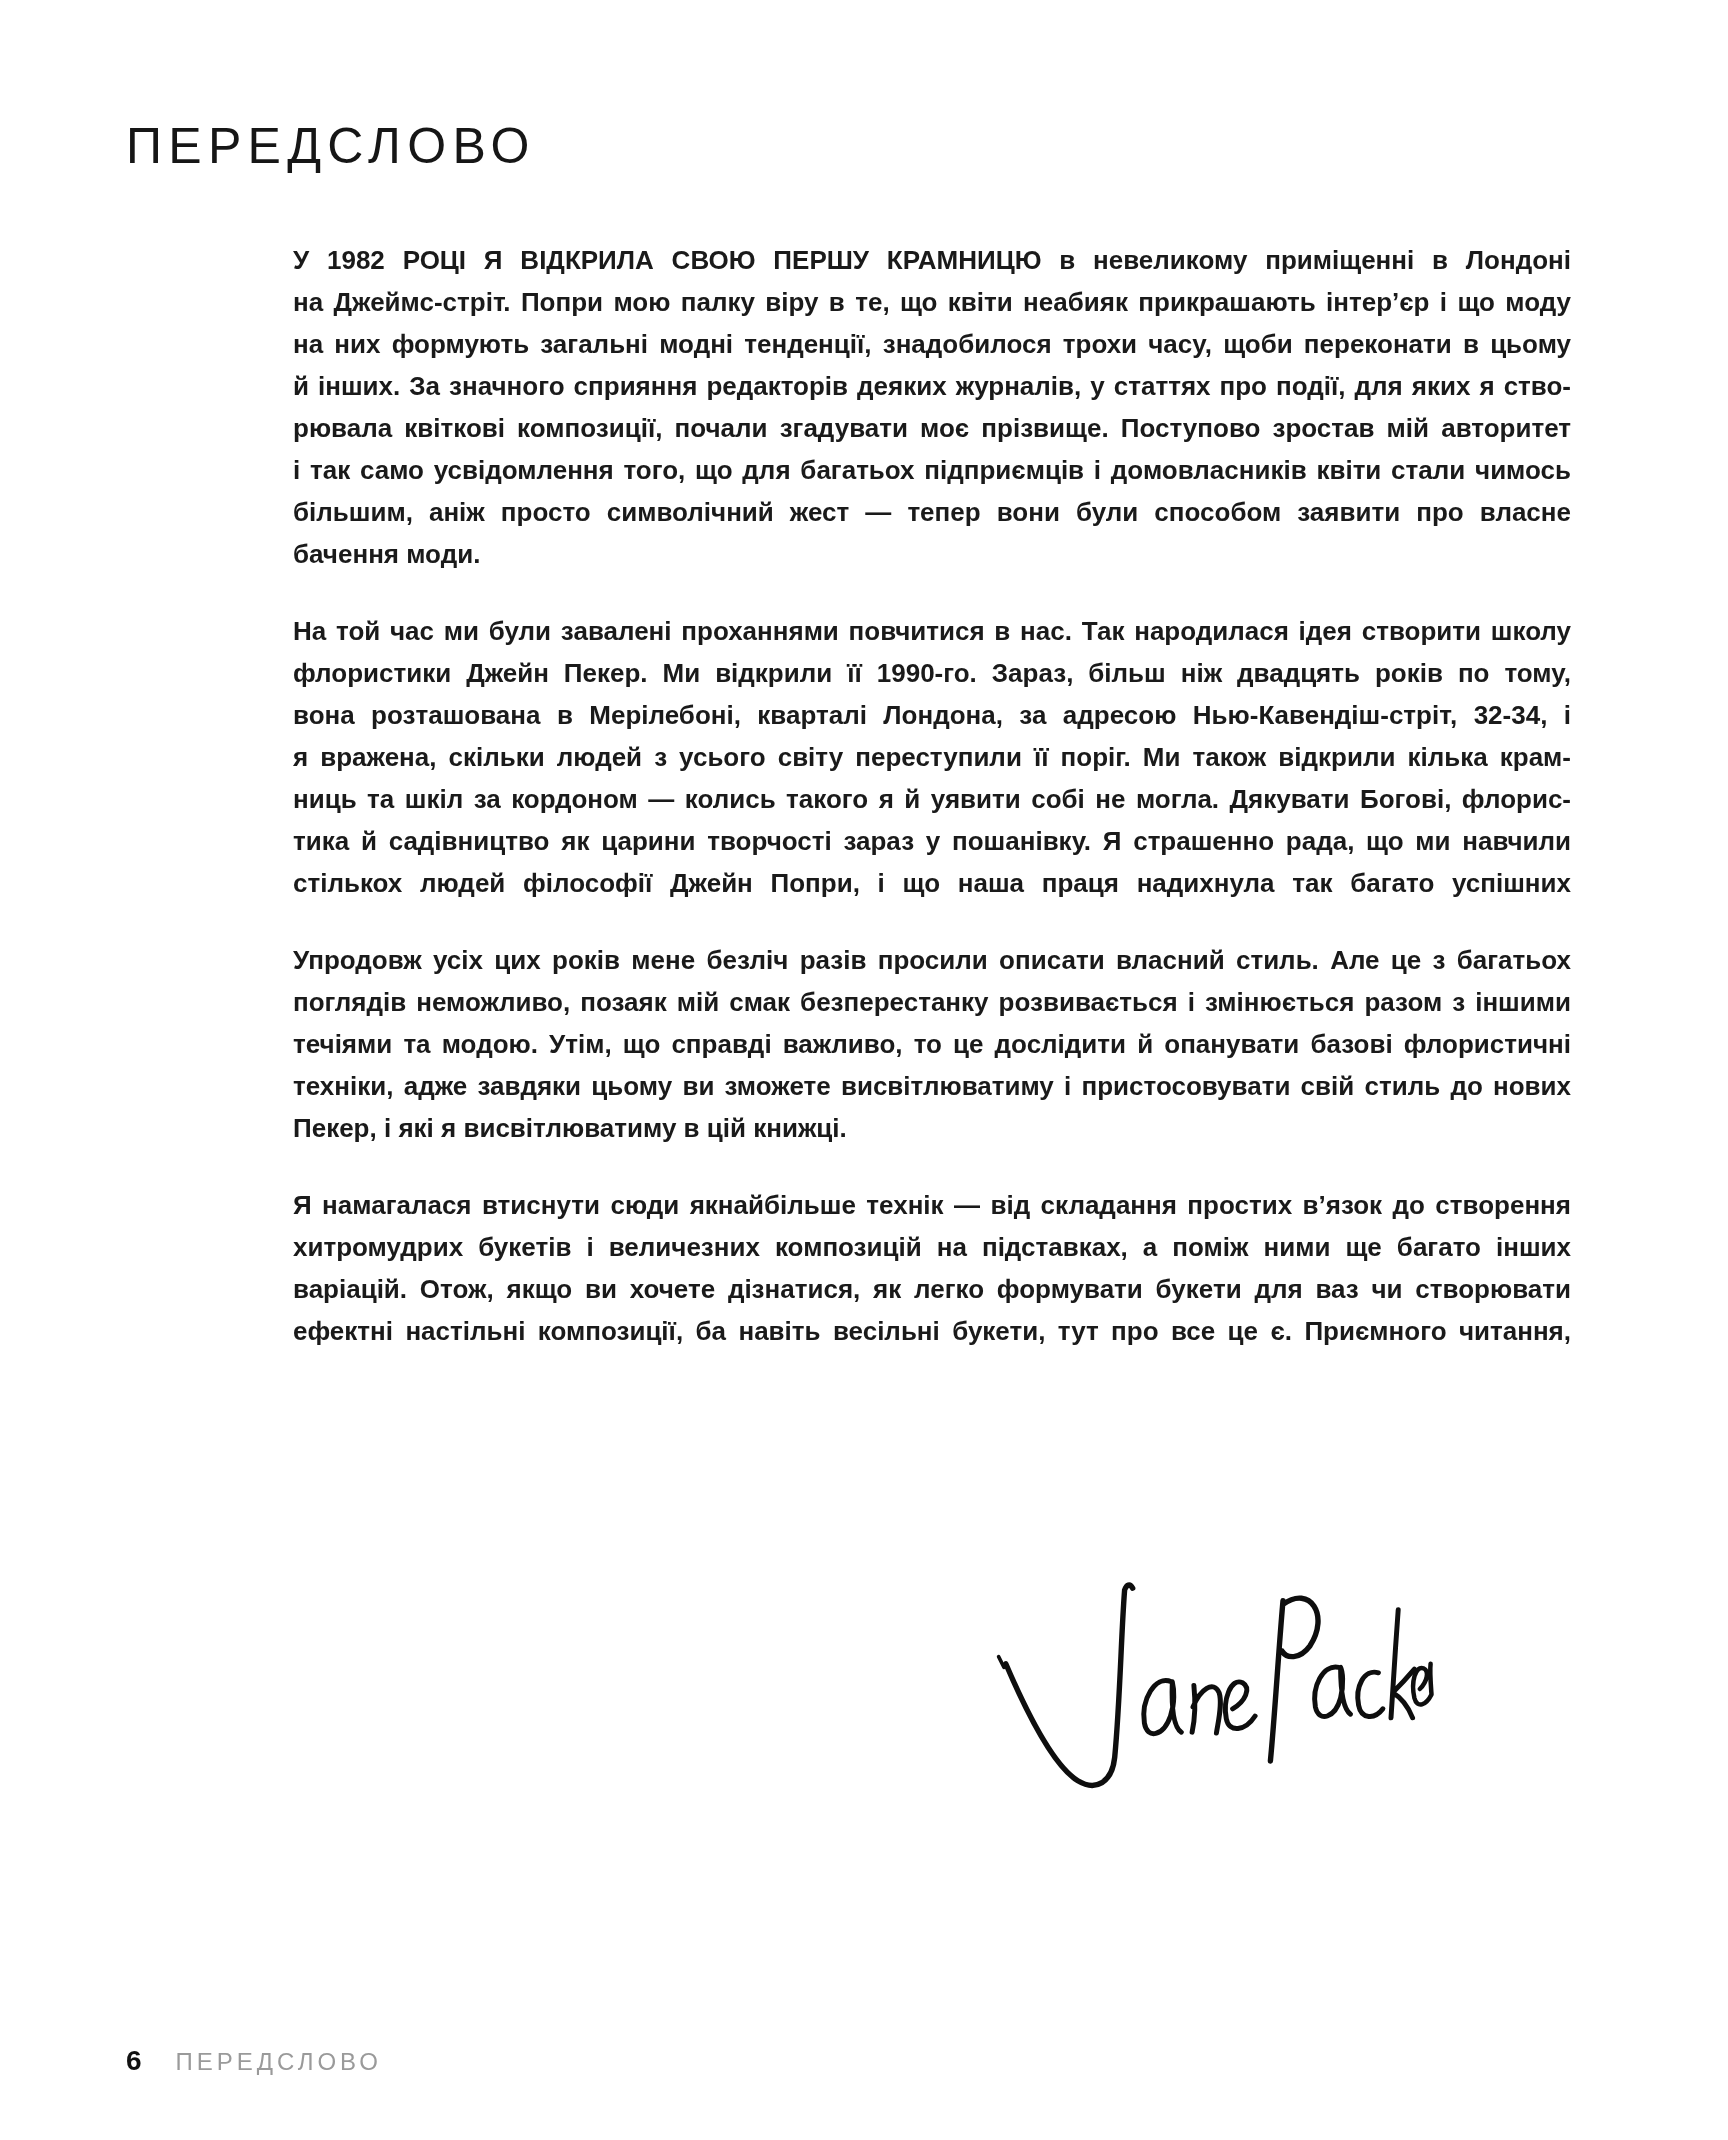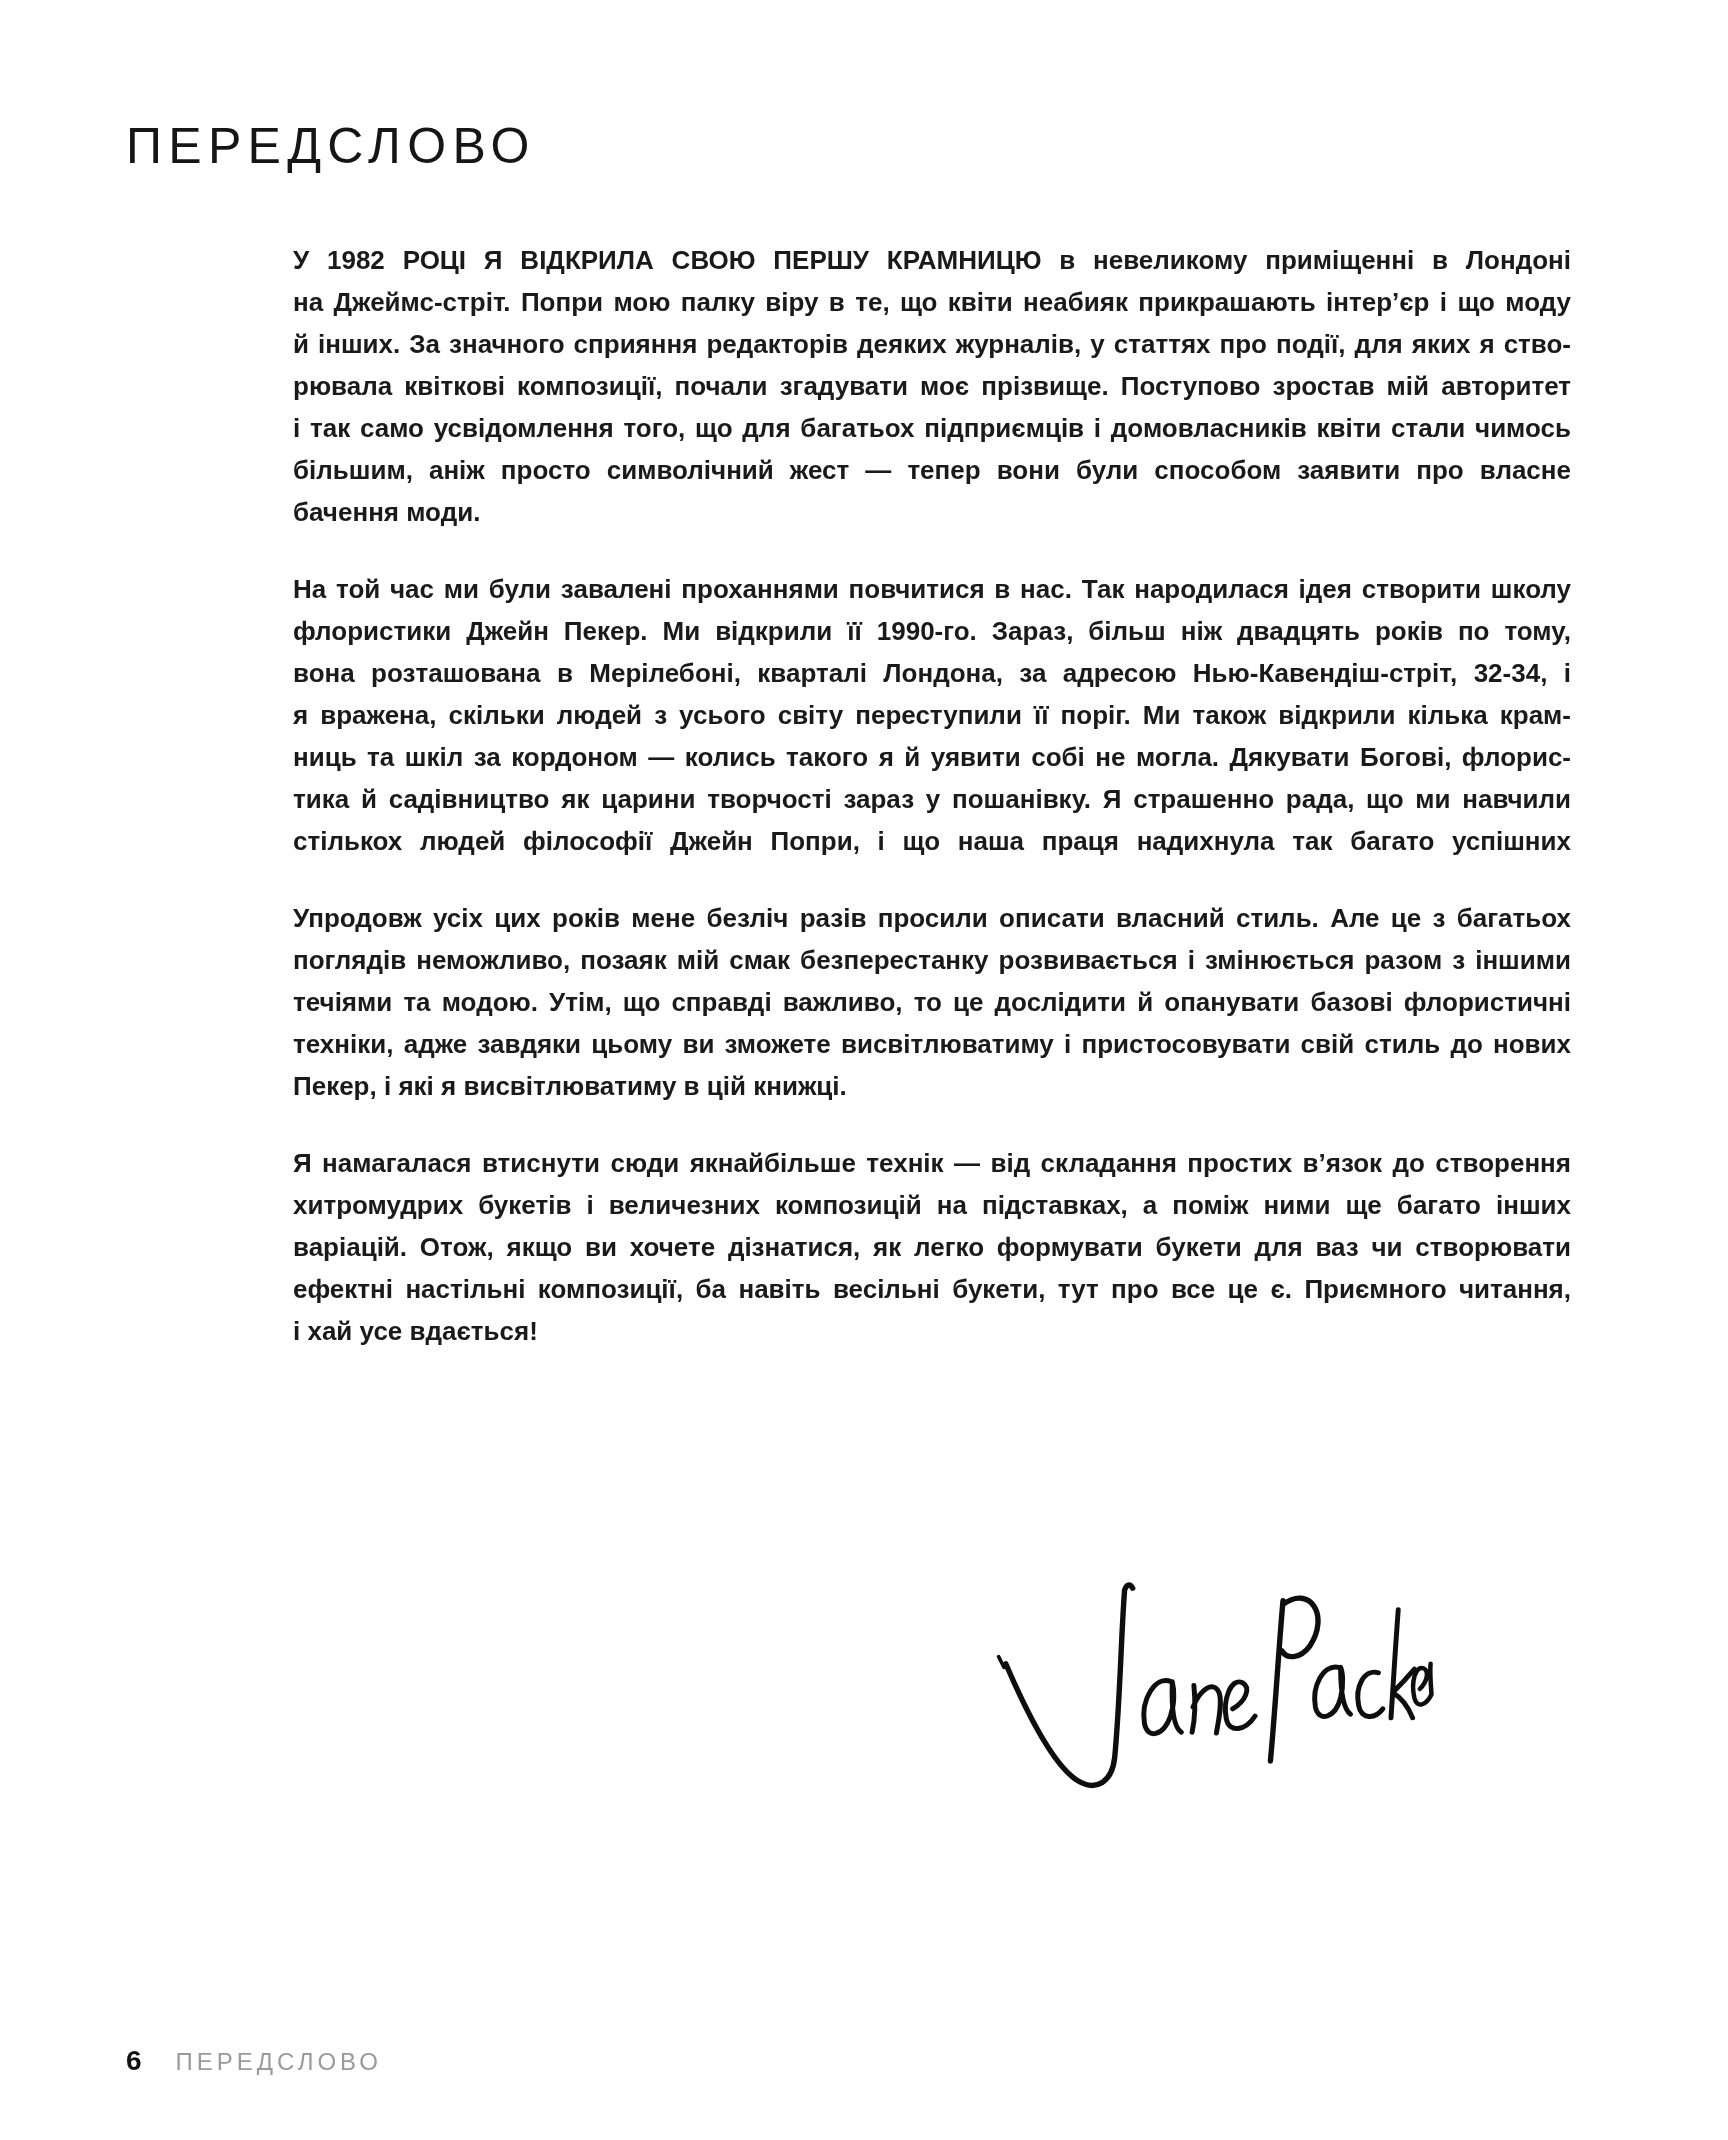"на них формують загальні модні" div.line { html: none -> <div>на них формують загальні модні тенденції, знадобилося трохи часу, щоби переконати в цьому</div> }
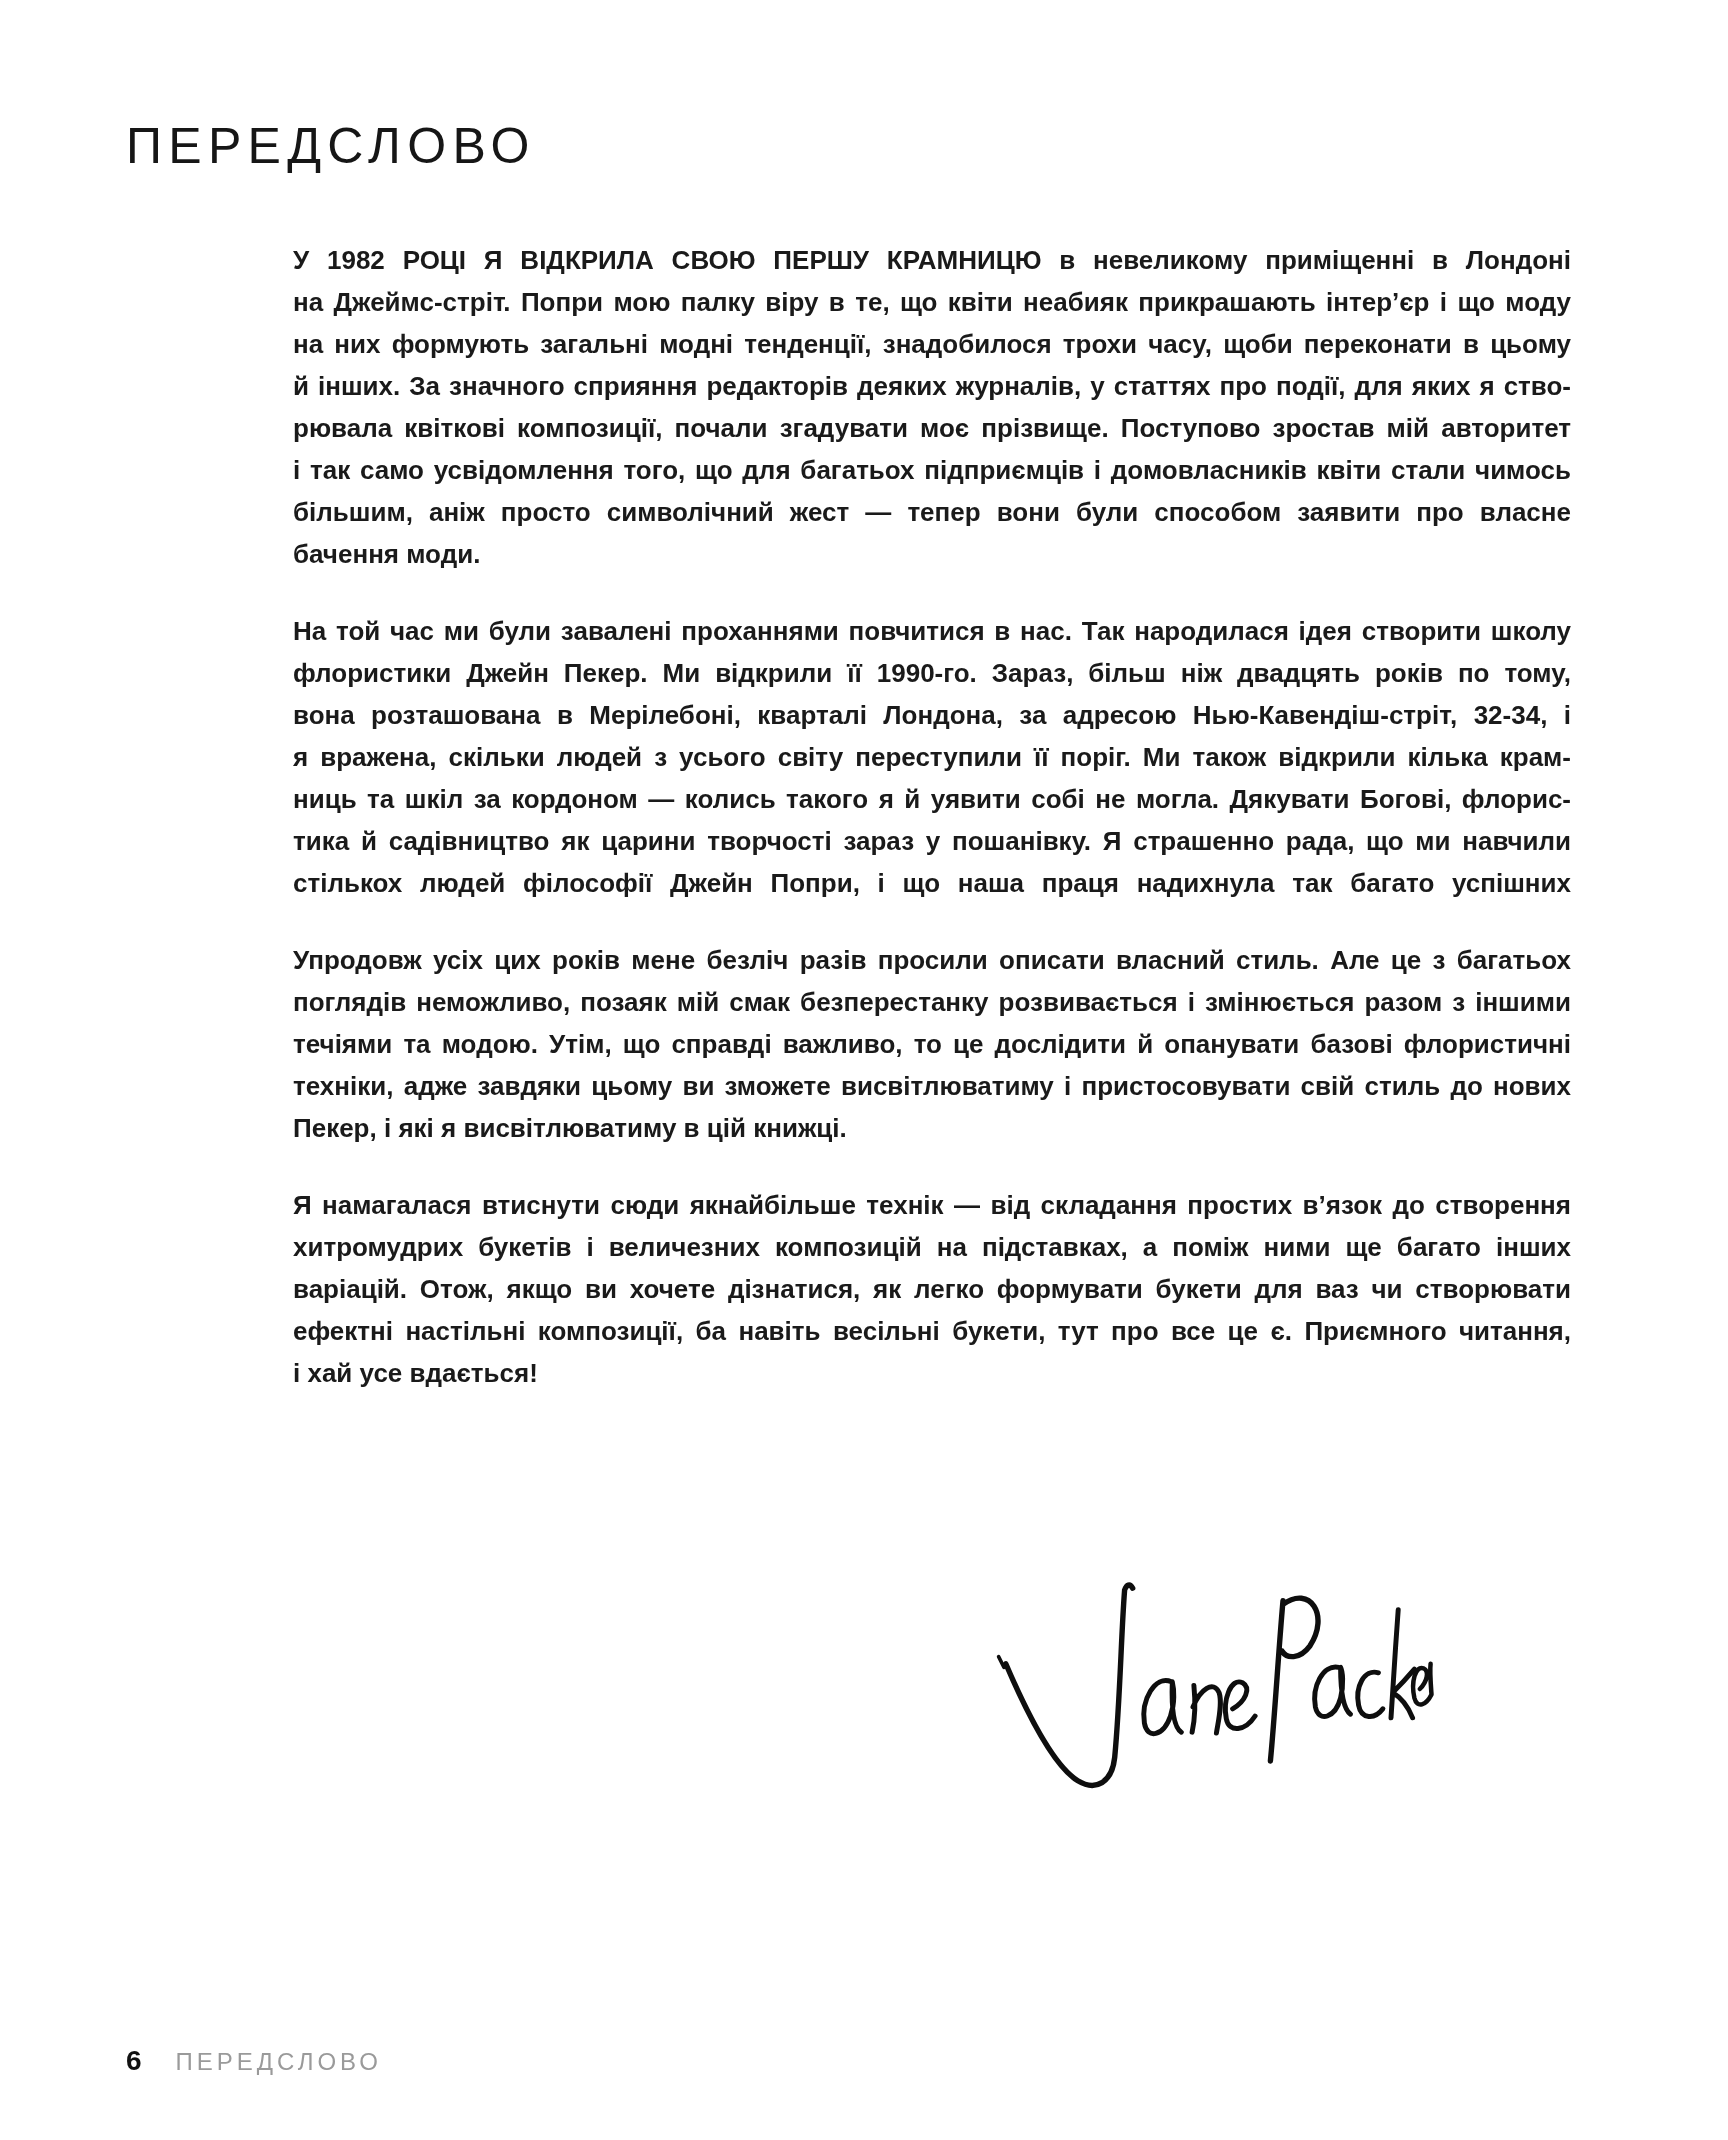"і хай усе вдається!" div.line { html: <div>і хай усе вдається!</div> -> none }
